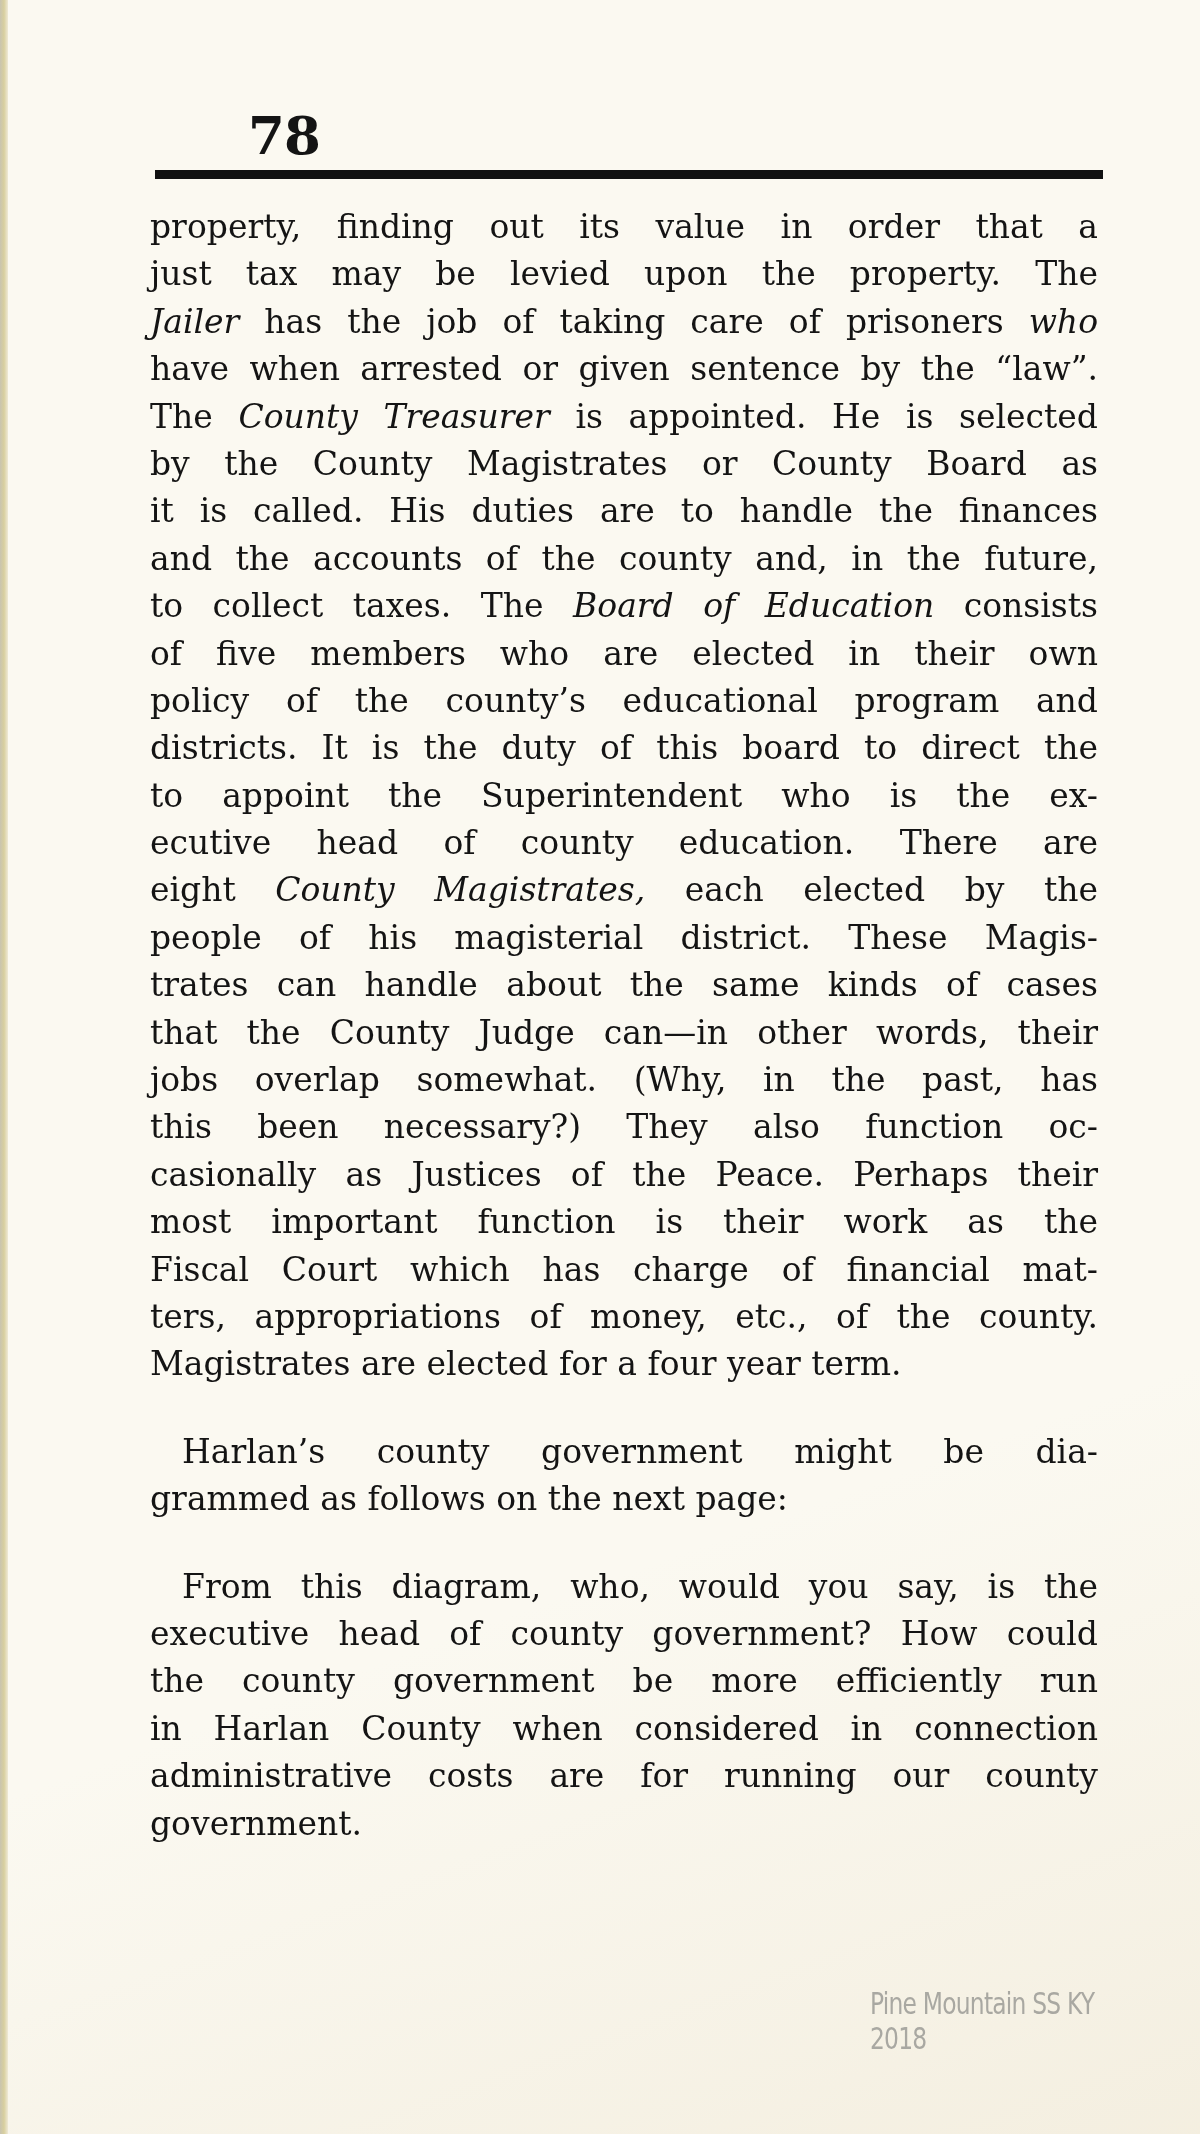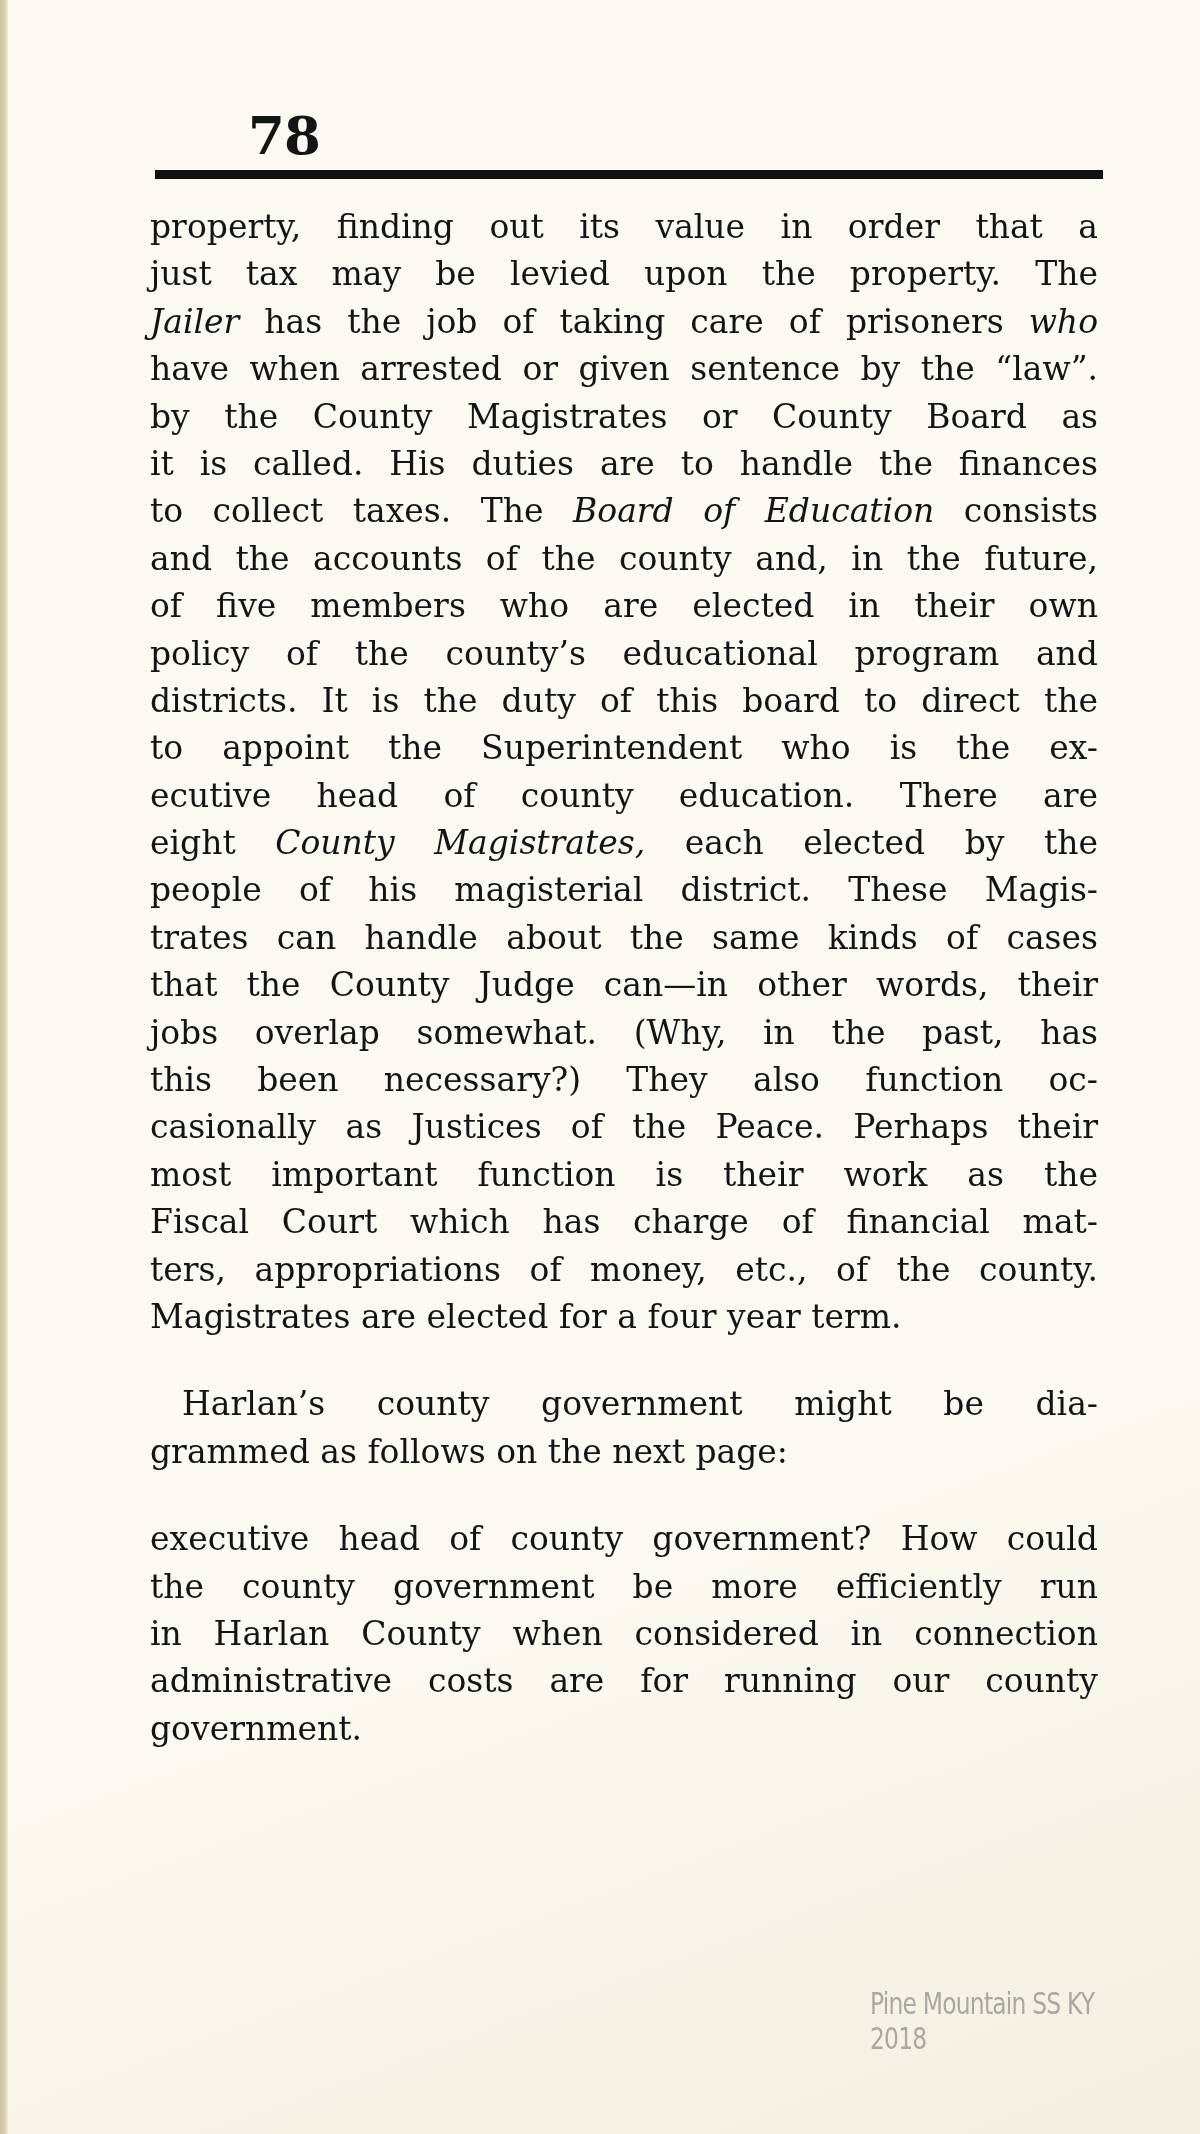"The County Treasurer is appointed." span.line { html: none -> <span><span>The </span><i>County Treasurer</i><span> is appointed. He is selected</span></span> }
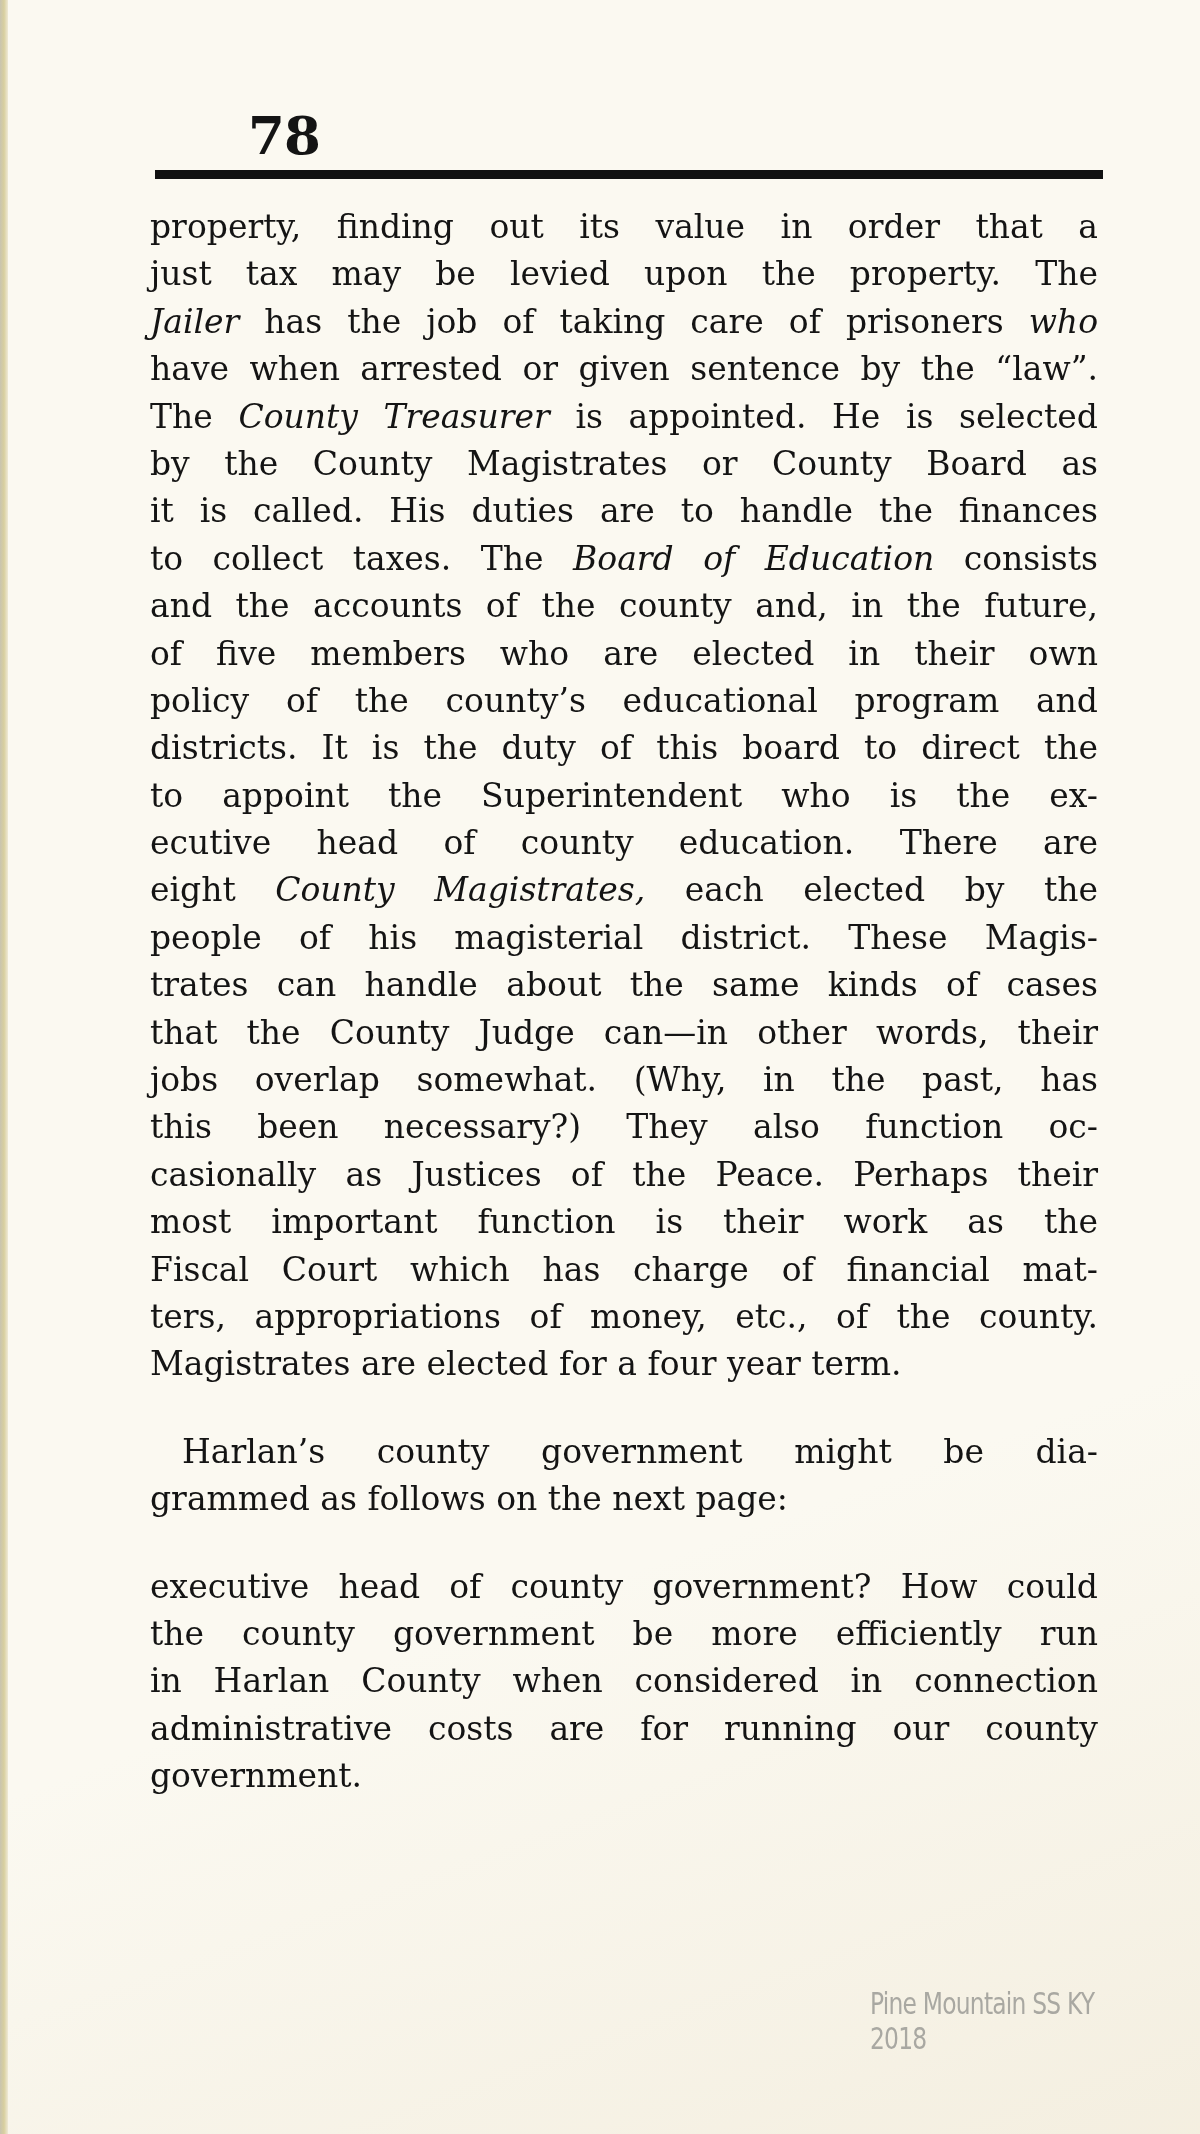"to collect taxes. The Board" span.line { order: before "and the accounts of the" -> after "and the accounts of the" }
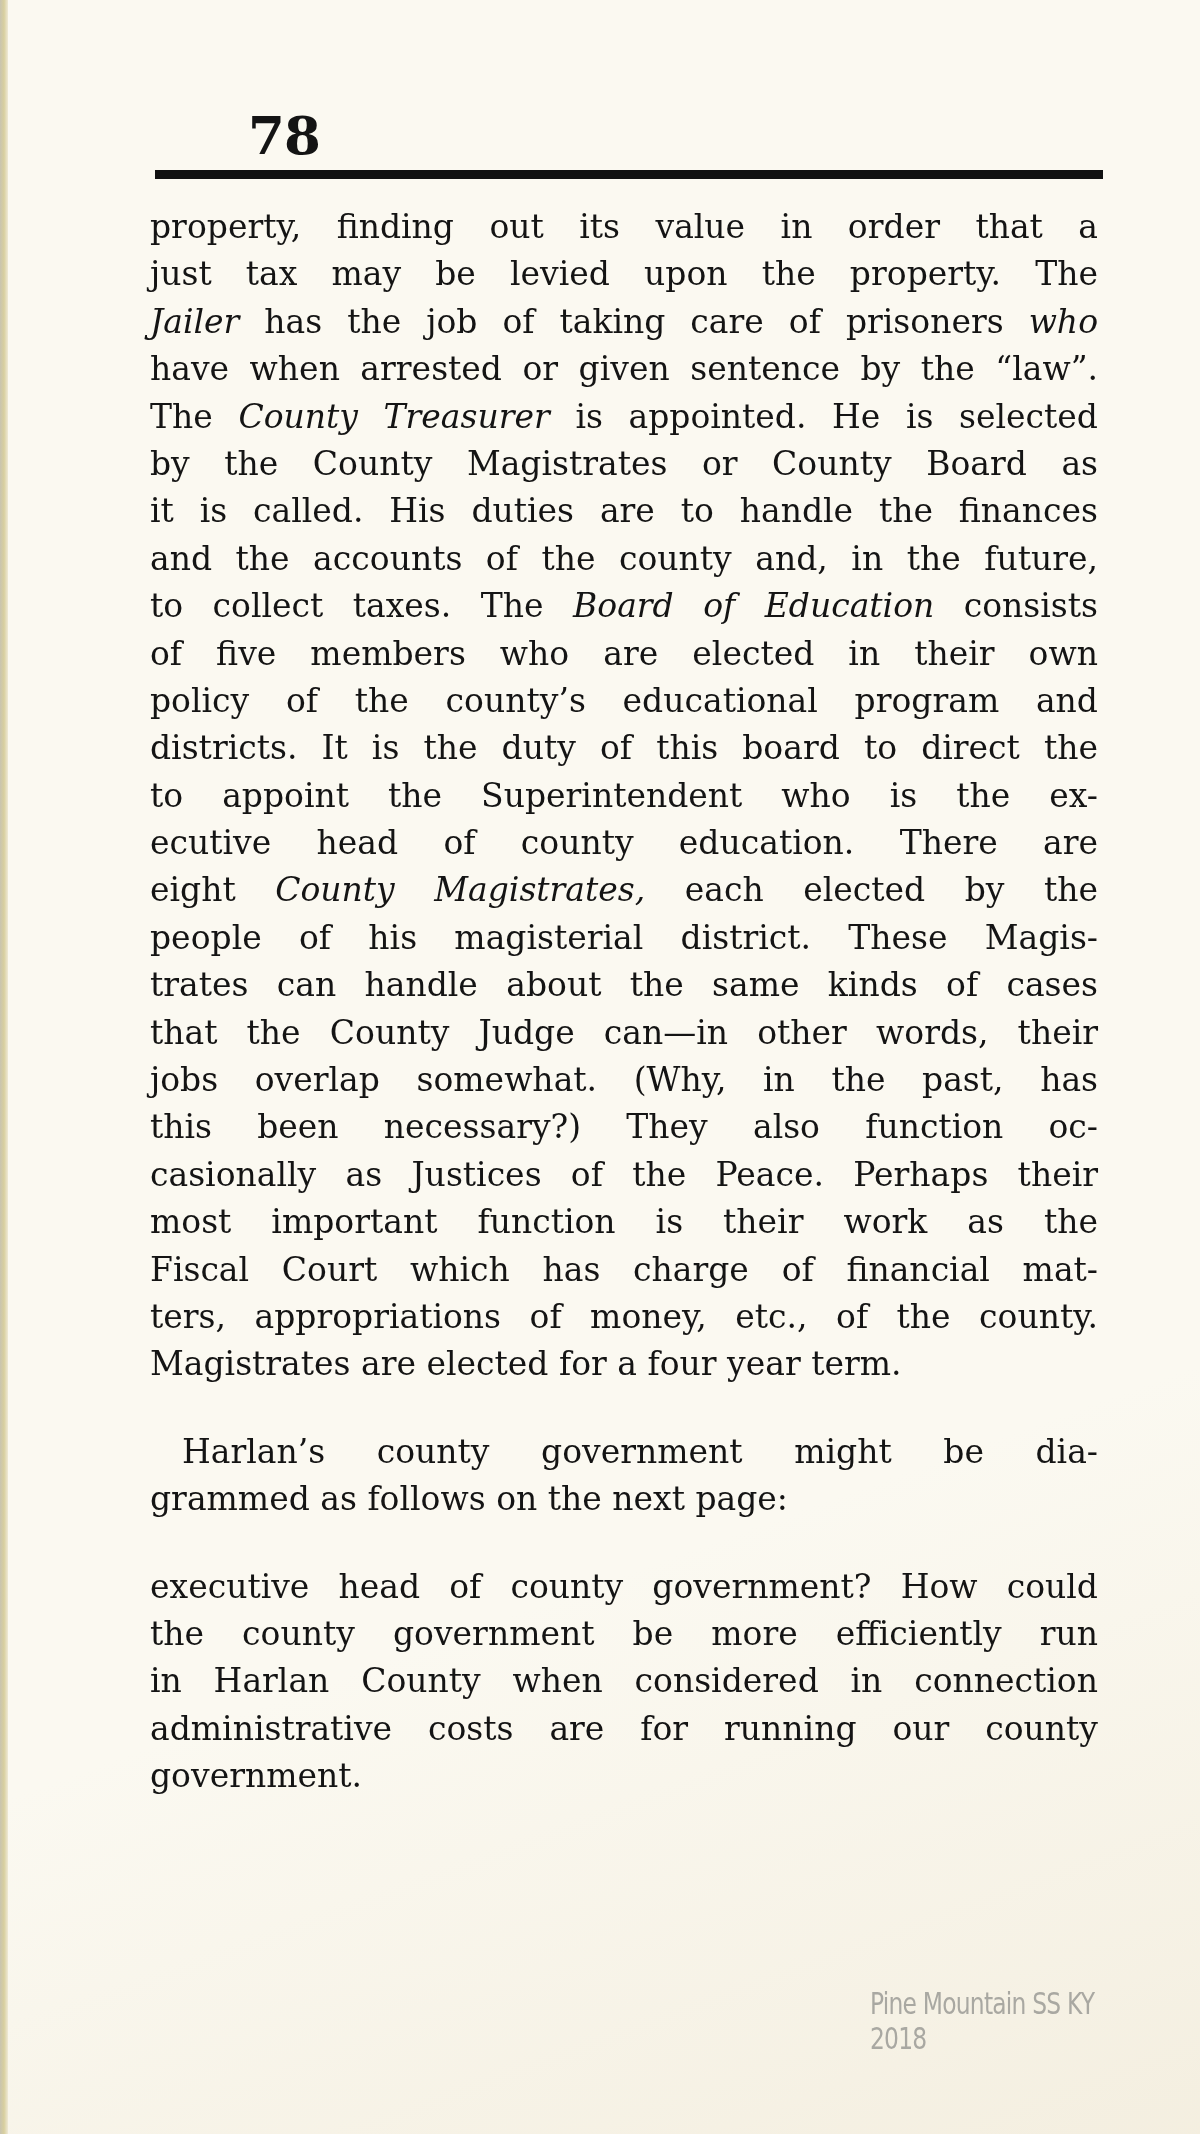"From this diagram, who, would" span.line { html: none -> <span><span>From this diagram, who, would you say, is the</span></span> }
